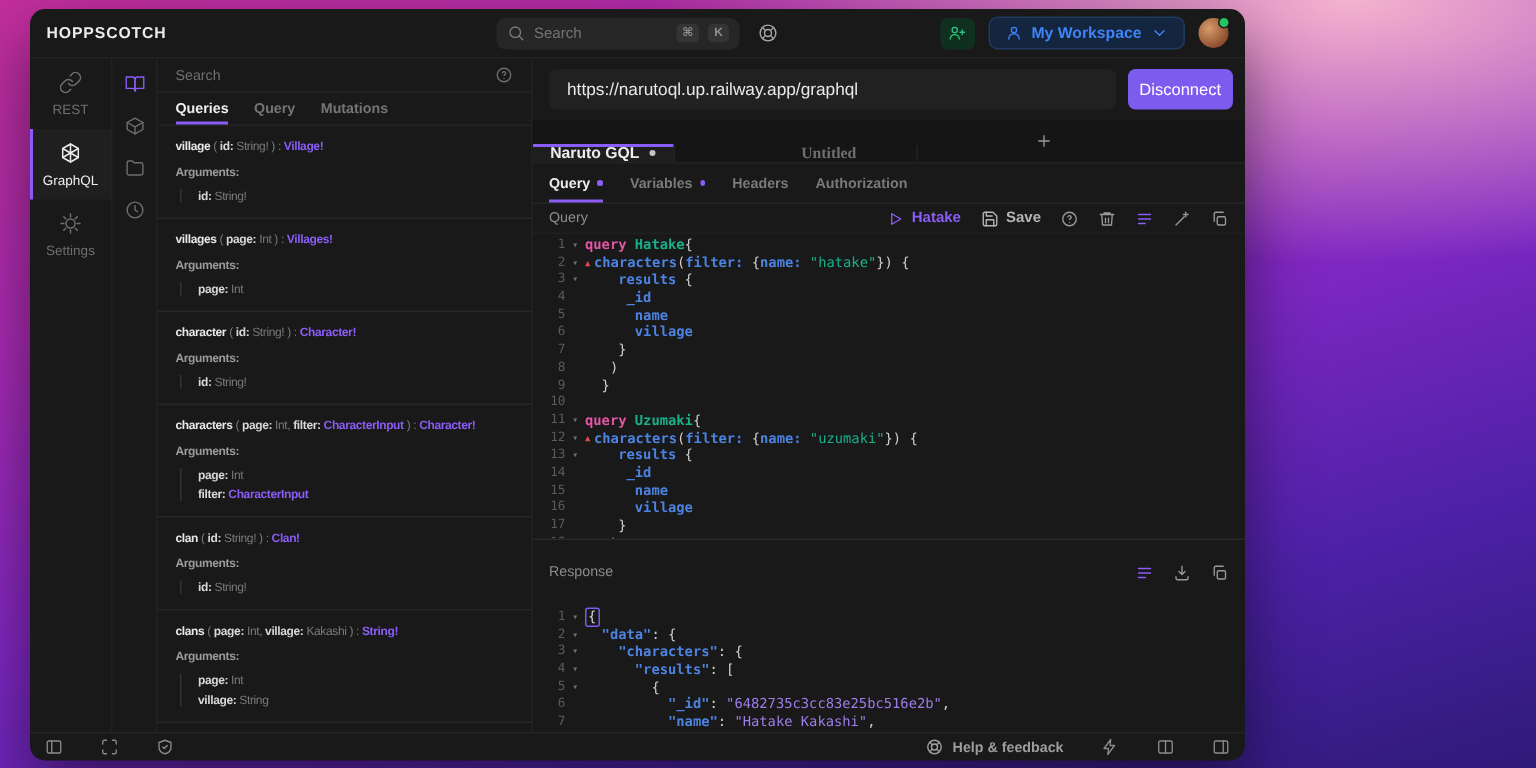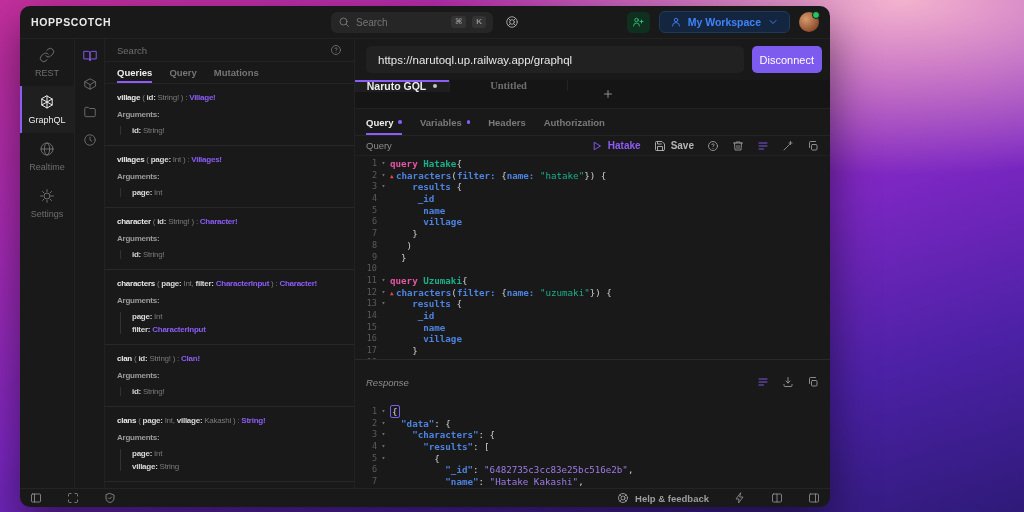"Naruto GQL" .tabstrip { align-items: flex-start -> flex-end; gap: none -> 44px }
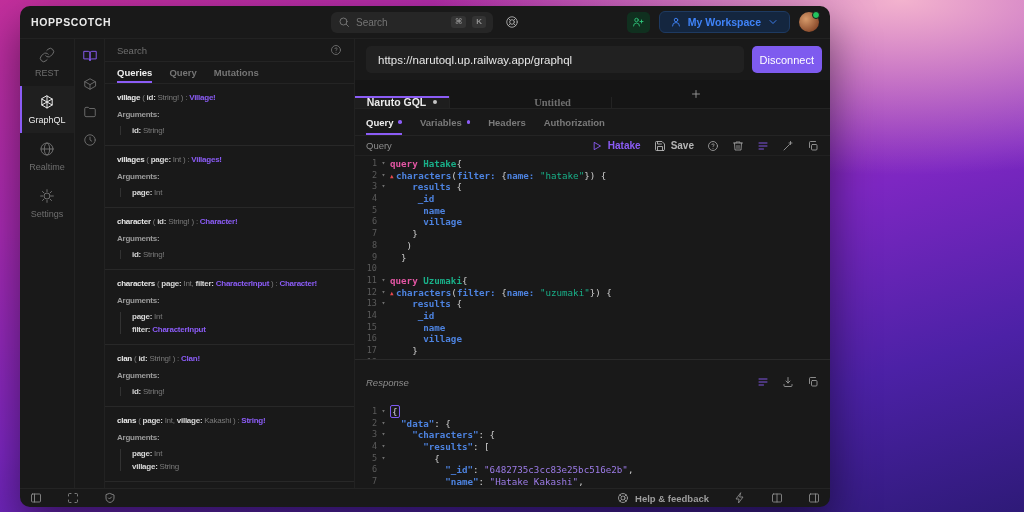"Realtime" div.nav-item { html: <div> <span> <svg> <circle></circle> <ellipse></ellipse> <path></path> </svg> </span> <span>Realtime</span> </div> -> none }
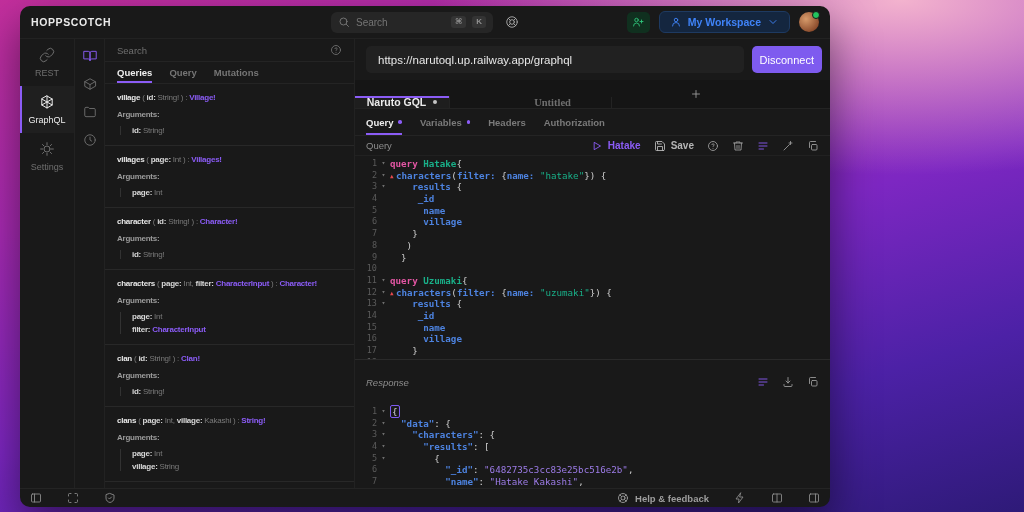"Response" .resphead { align-items: flex-end -> flex-start; font-style: italic -> none }
